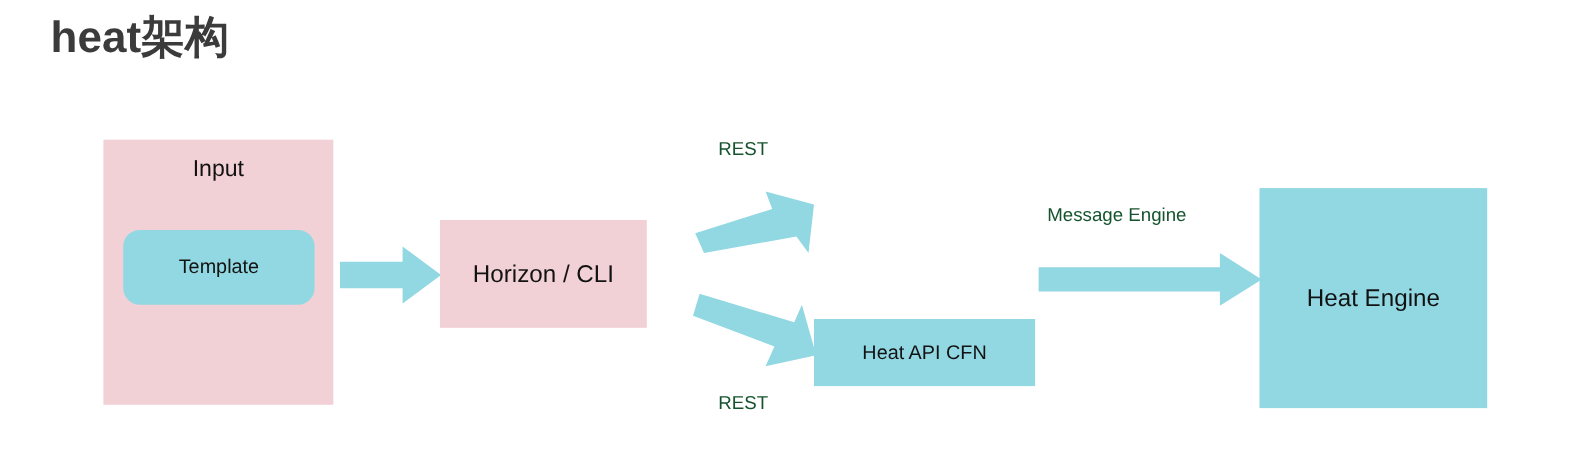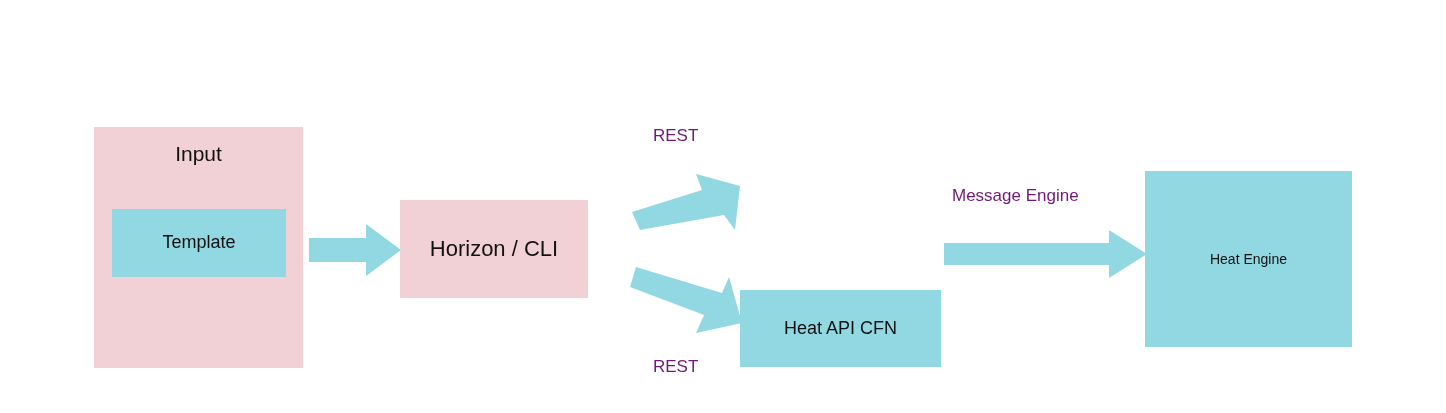"heat架构" div.page-title { html: none -> <div>heat架构</div> }
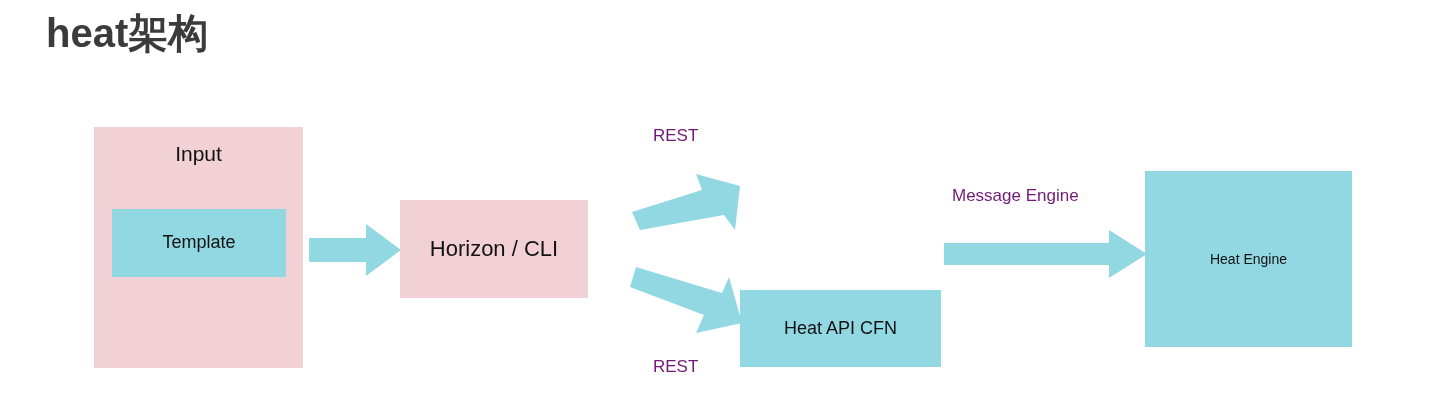"REST" .conn-label { color: #701a75 -> #14532d }
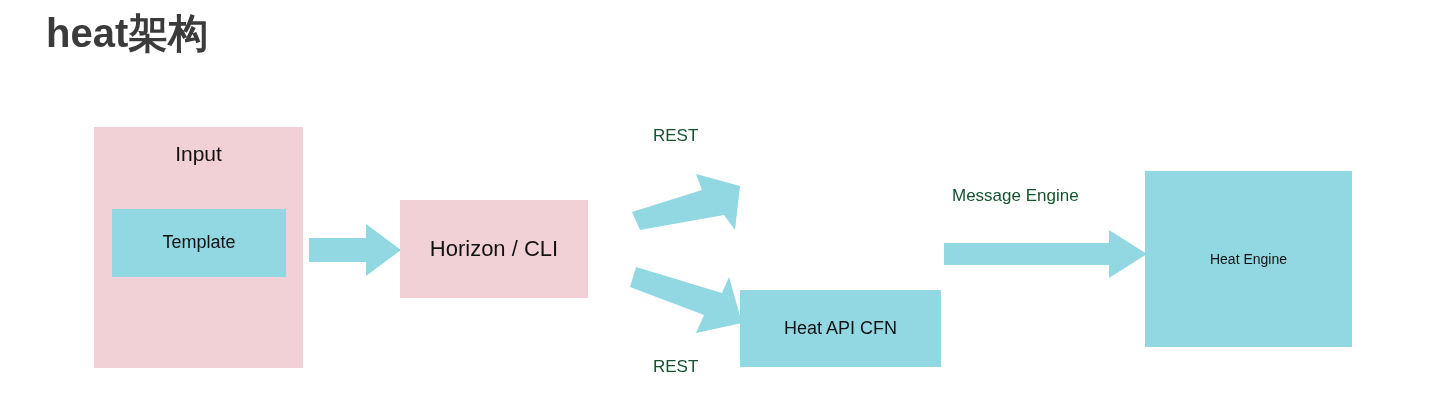"Template" .template-box { border-radius: none -> 15px }
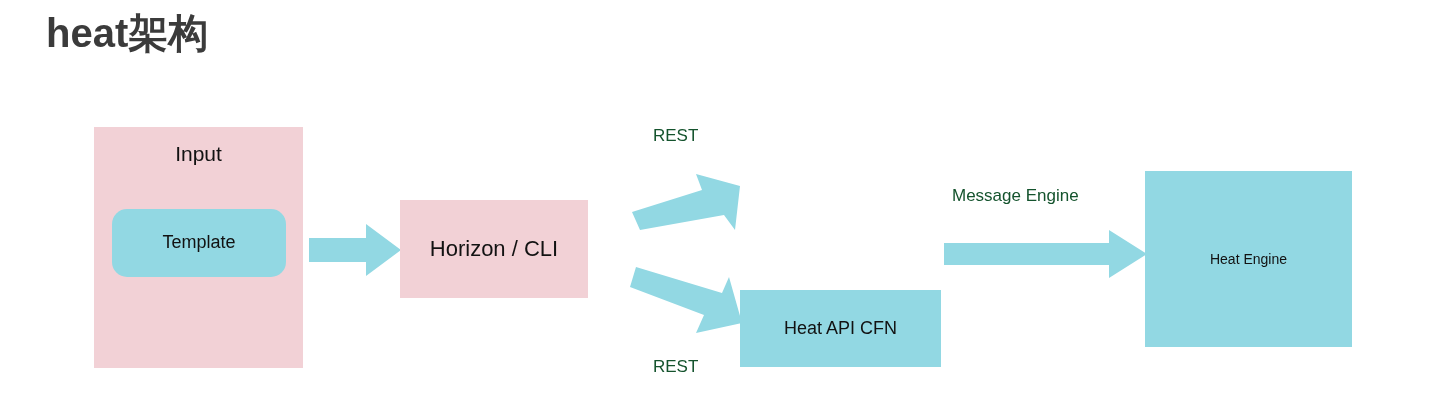"Heat Engine" .heat-engine-box { font-size: 14px -> 22px; height: 176px -> 200px }
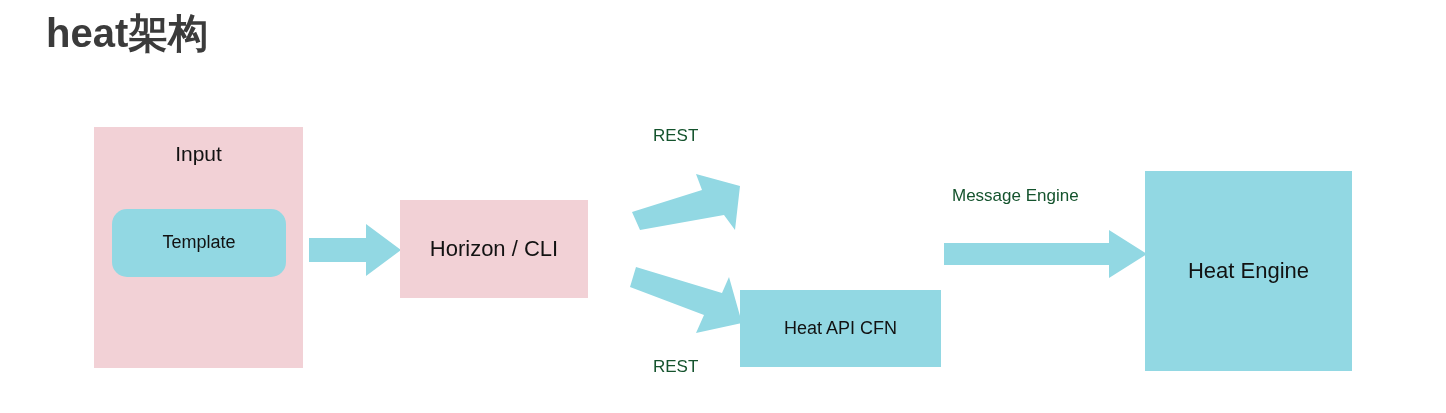"Heat API CFN" .heat-api-cfn-box { height: 77px -> 61px }
